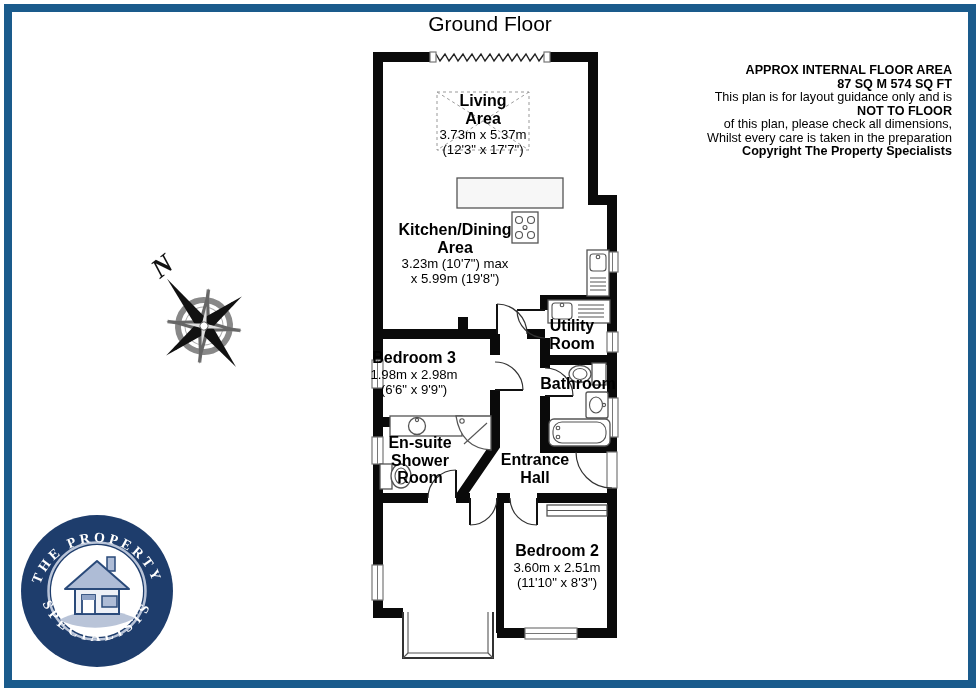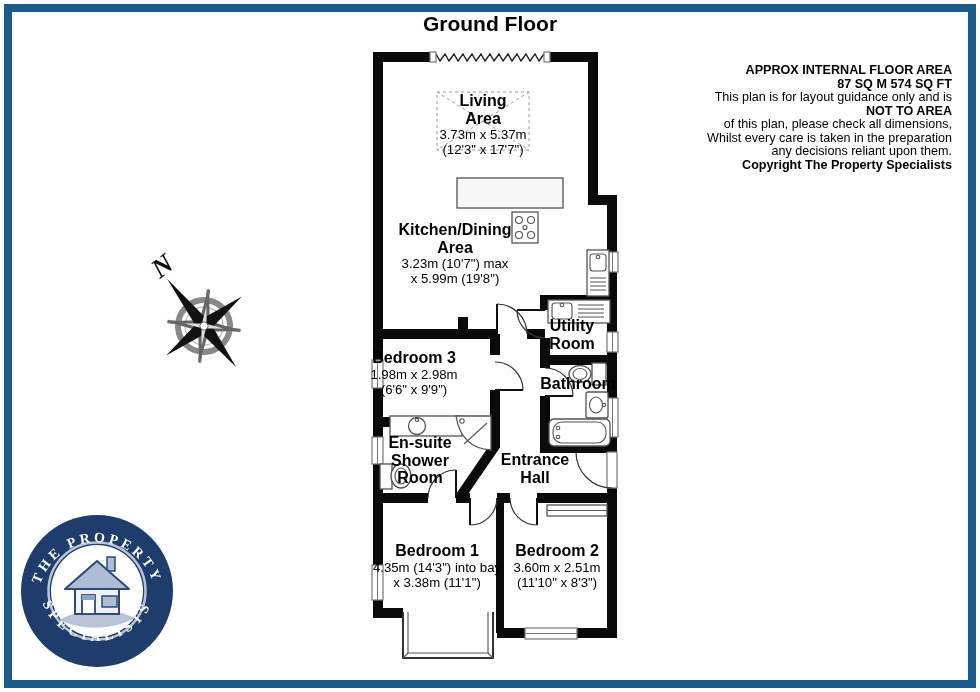"Ground Floor" .title { font-weight: bold -> normal }
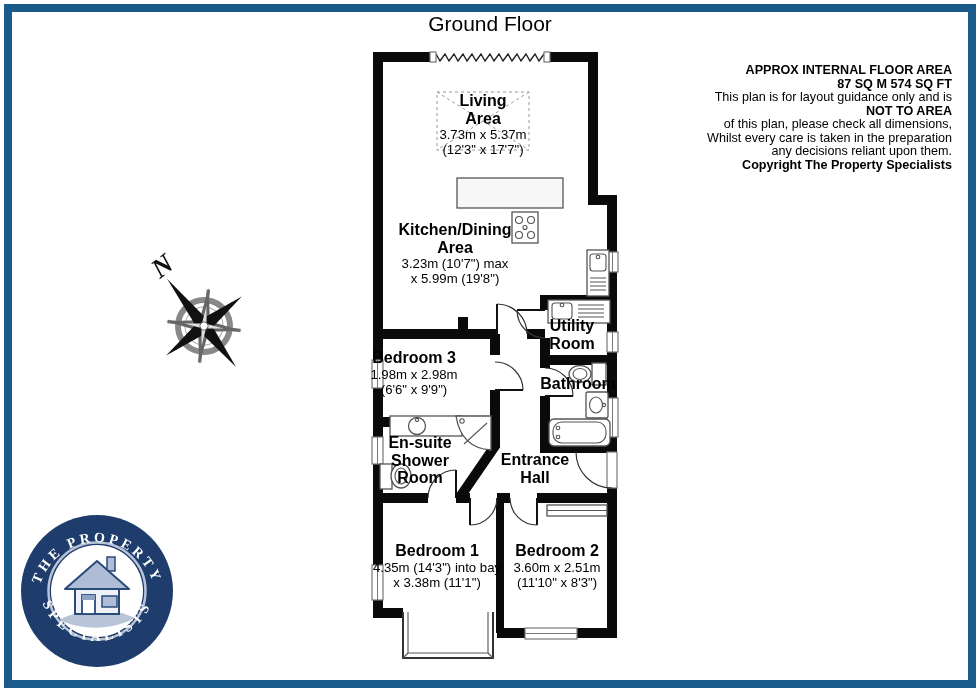"NOT TO AREA" div.b { text: AREA -> FLOOR }
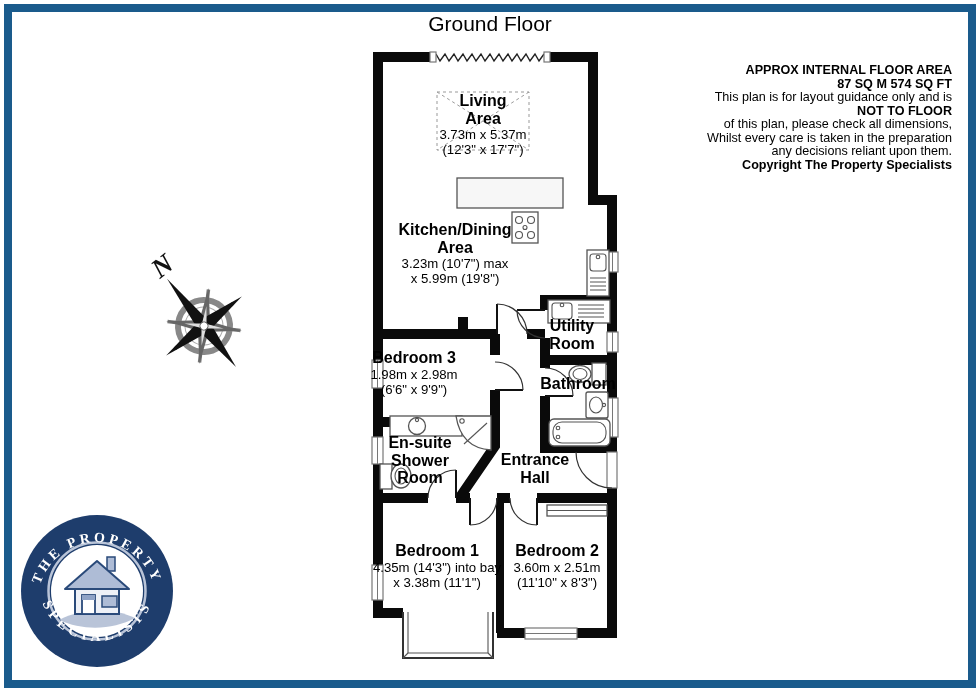"any decisions reliant upon them." div { html: <div>any decisions reliant upon them.</div> -> none }
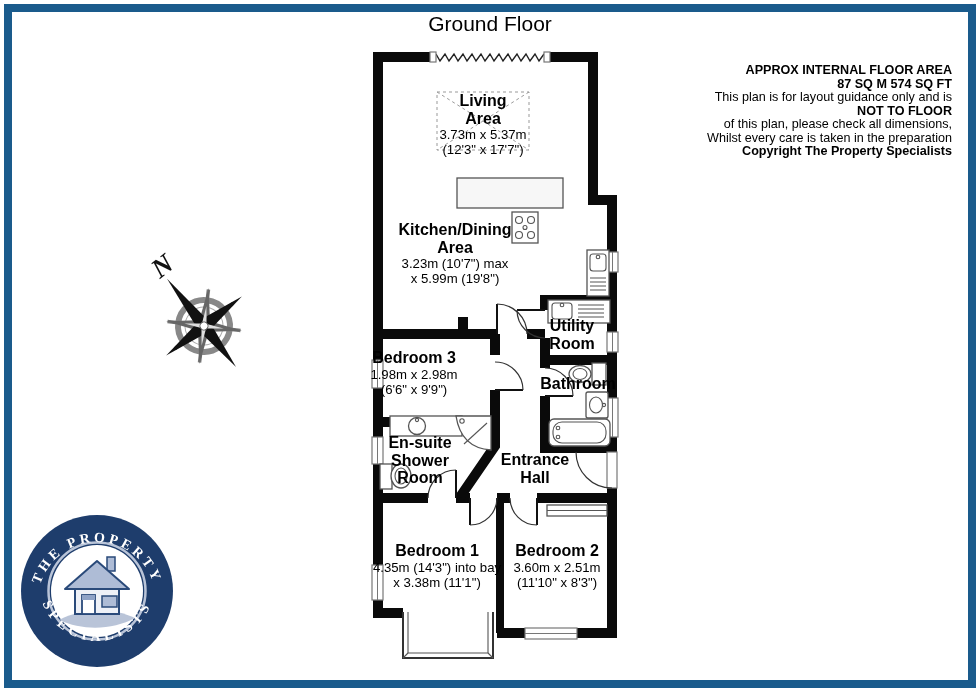"Bedroom 1" div.lbl { html: <div> <div>Bedroom 1</div> <div>4.35m (14'3") into bay</div> <div>x 3.38m (11'1")</div> </div> -> none }
